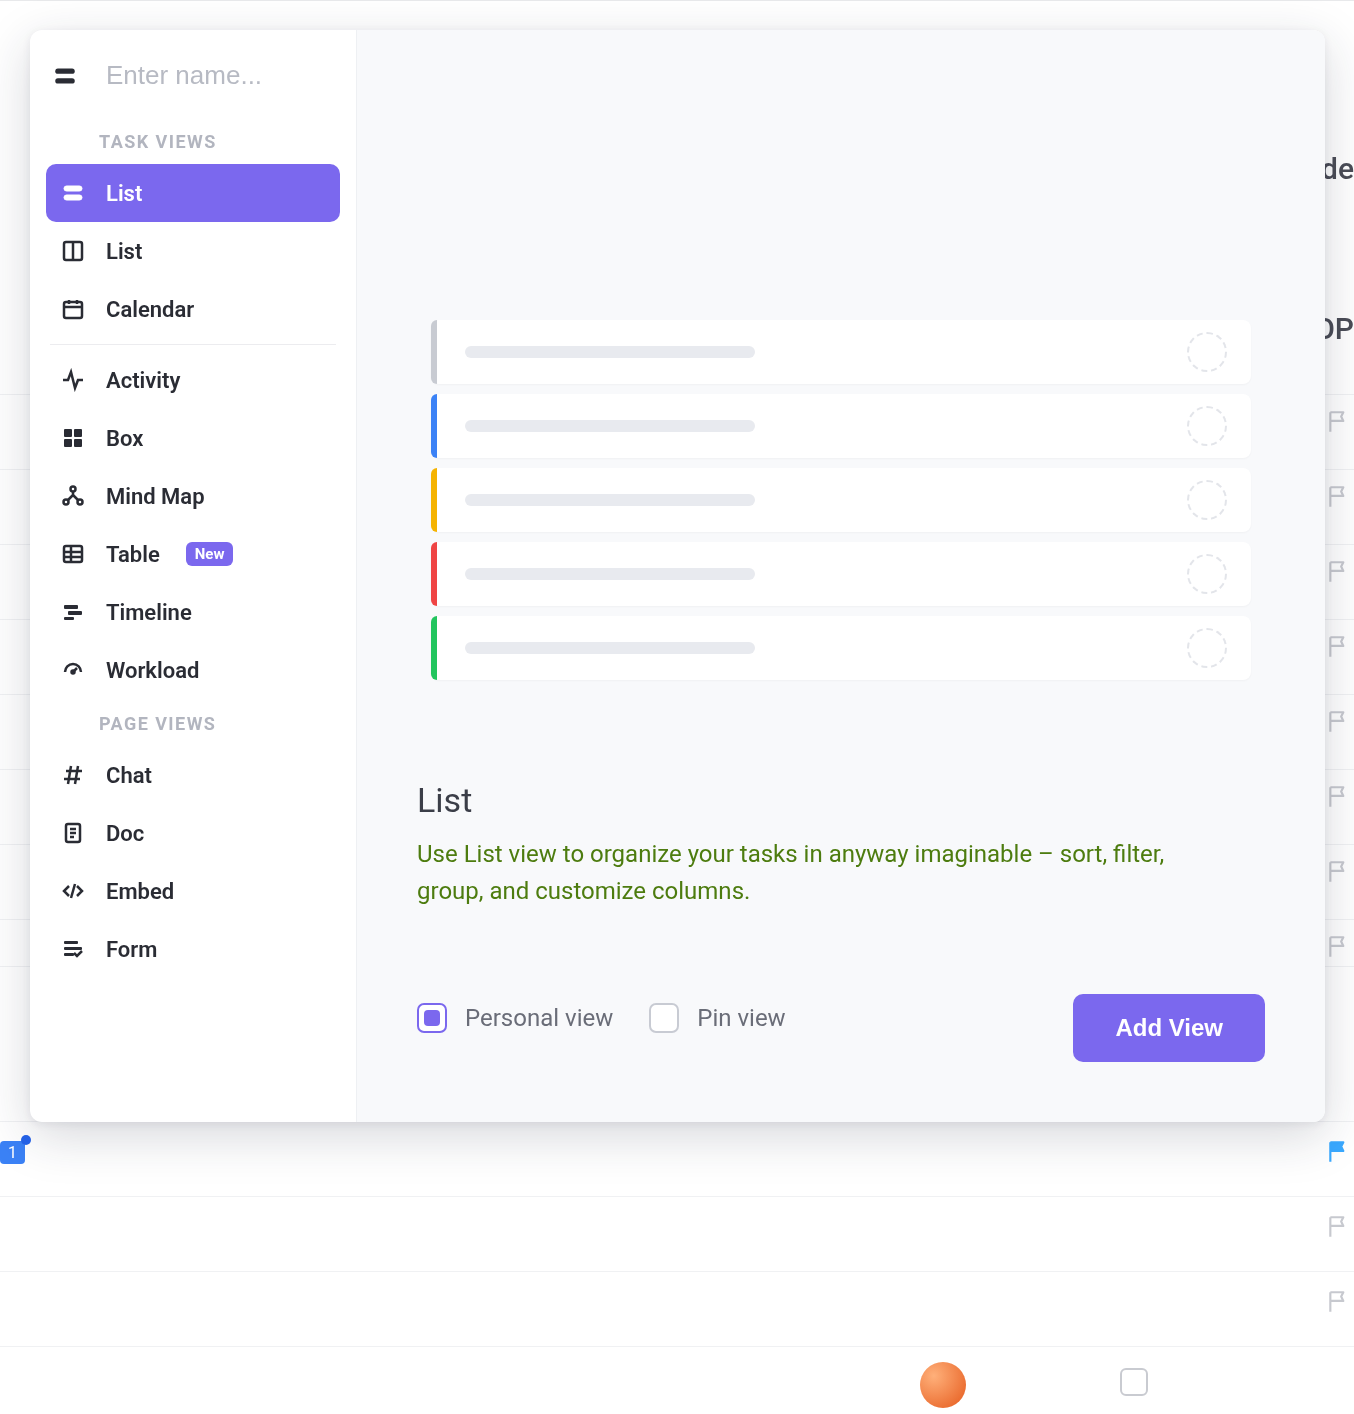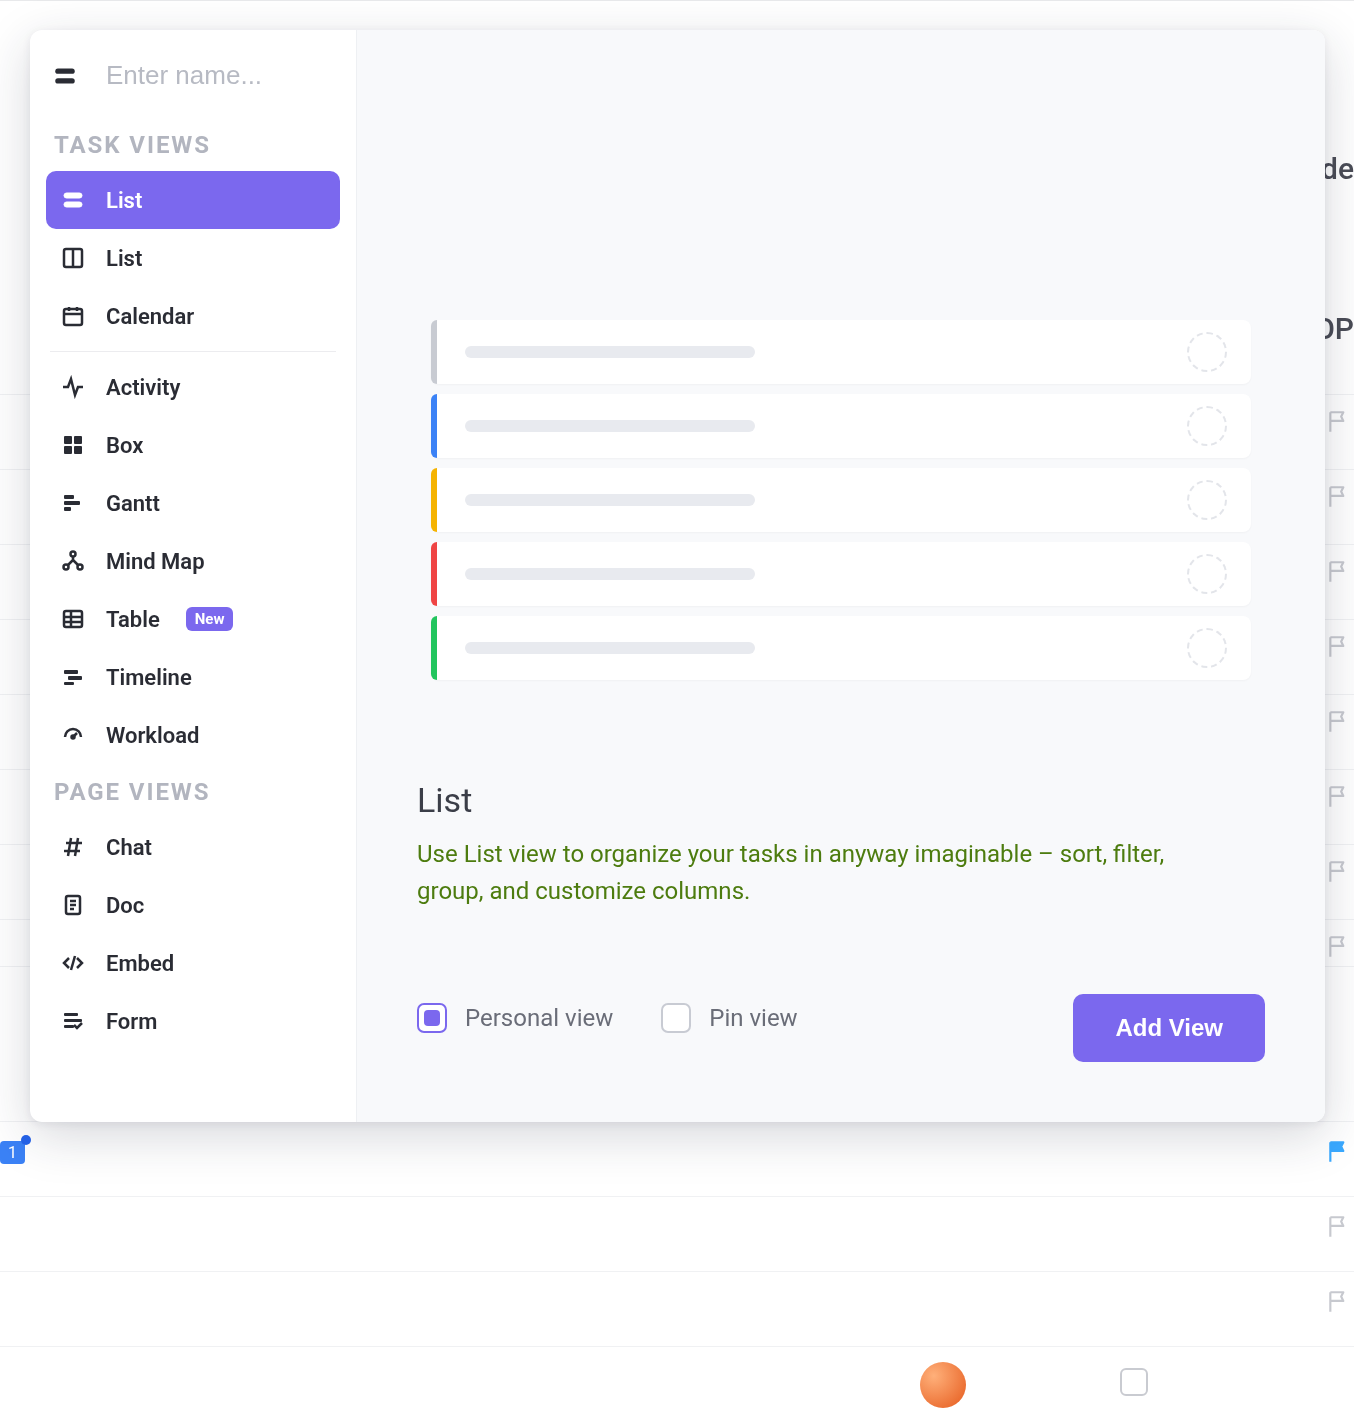"TASK VIEWS" .section-label { font-size: 24px -> 18px; margin-left: none -> 45px }
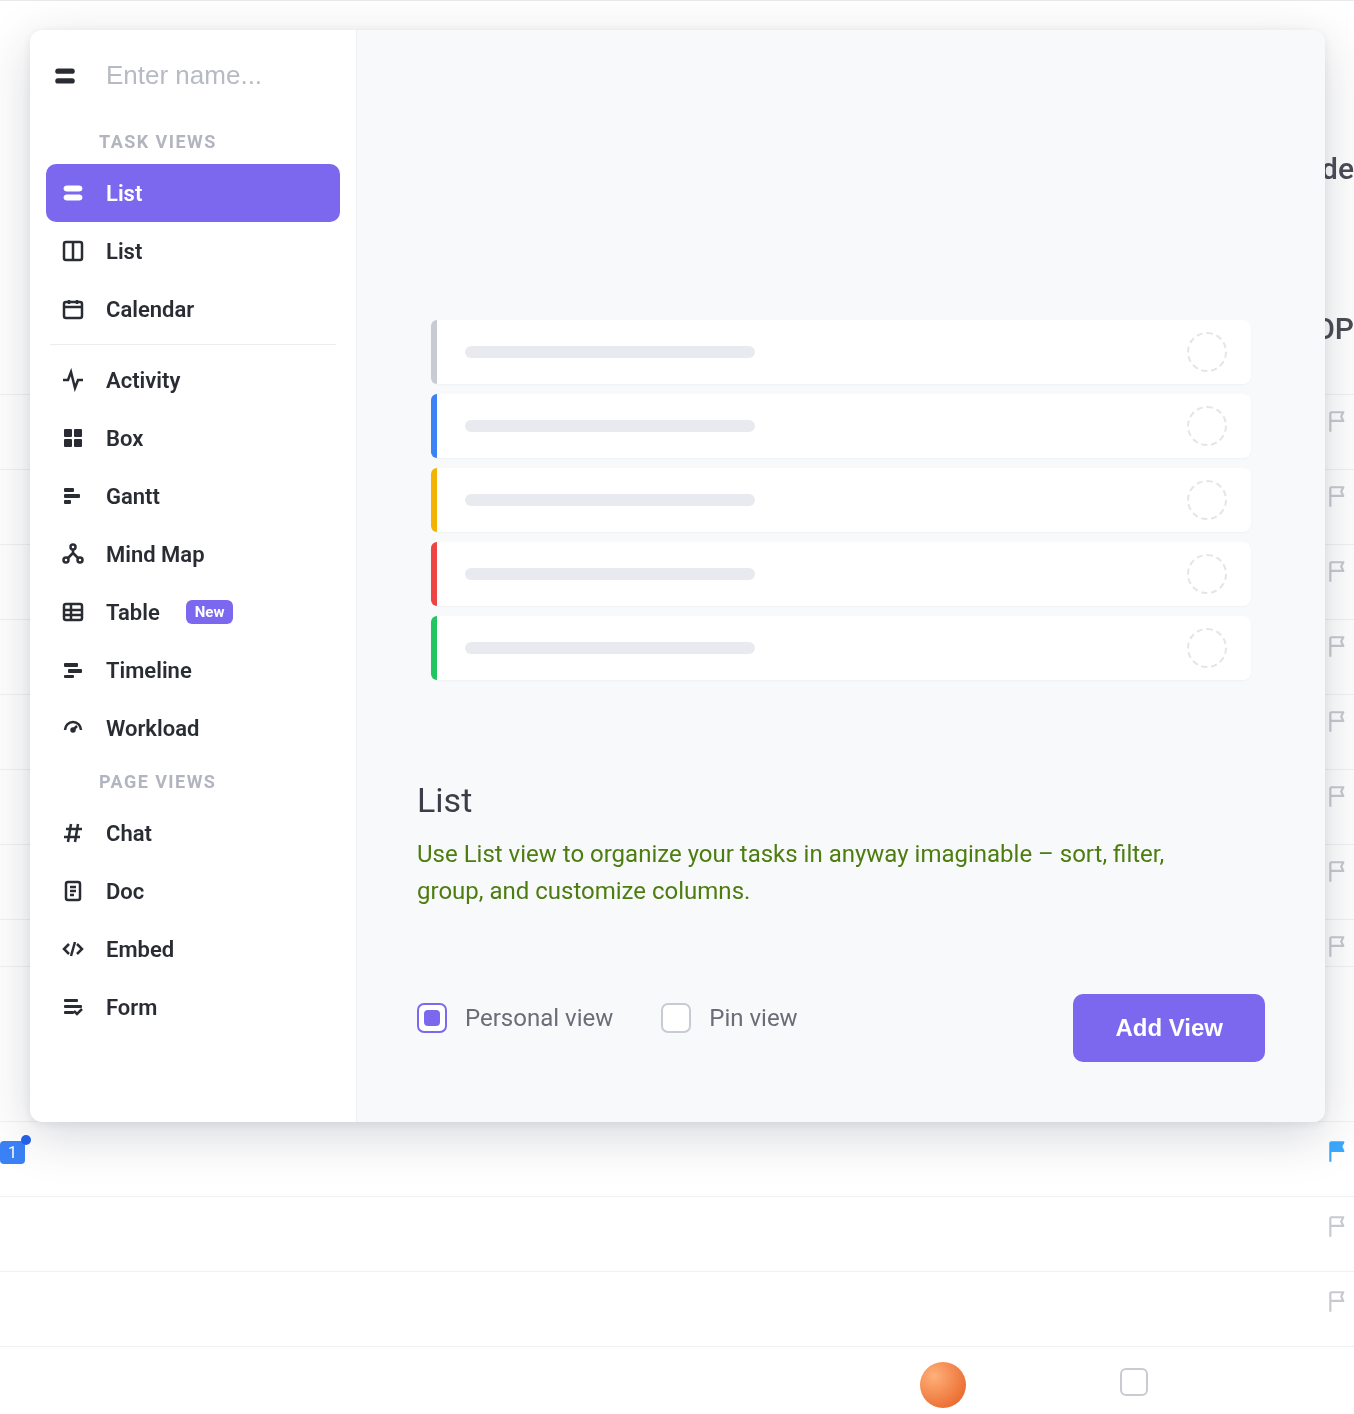"Gantt" li.menu-item { html: <li> <span> <svg> <rect></rect> <rect></rect> <rect></rect> </svg> </span> <span>Gantt</span> </li> -> none }
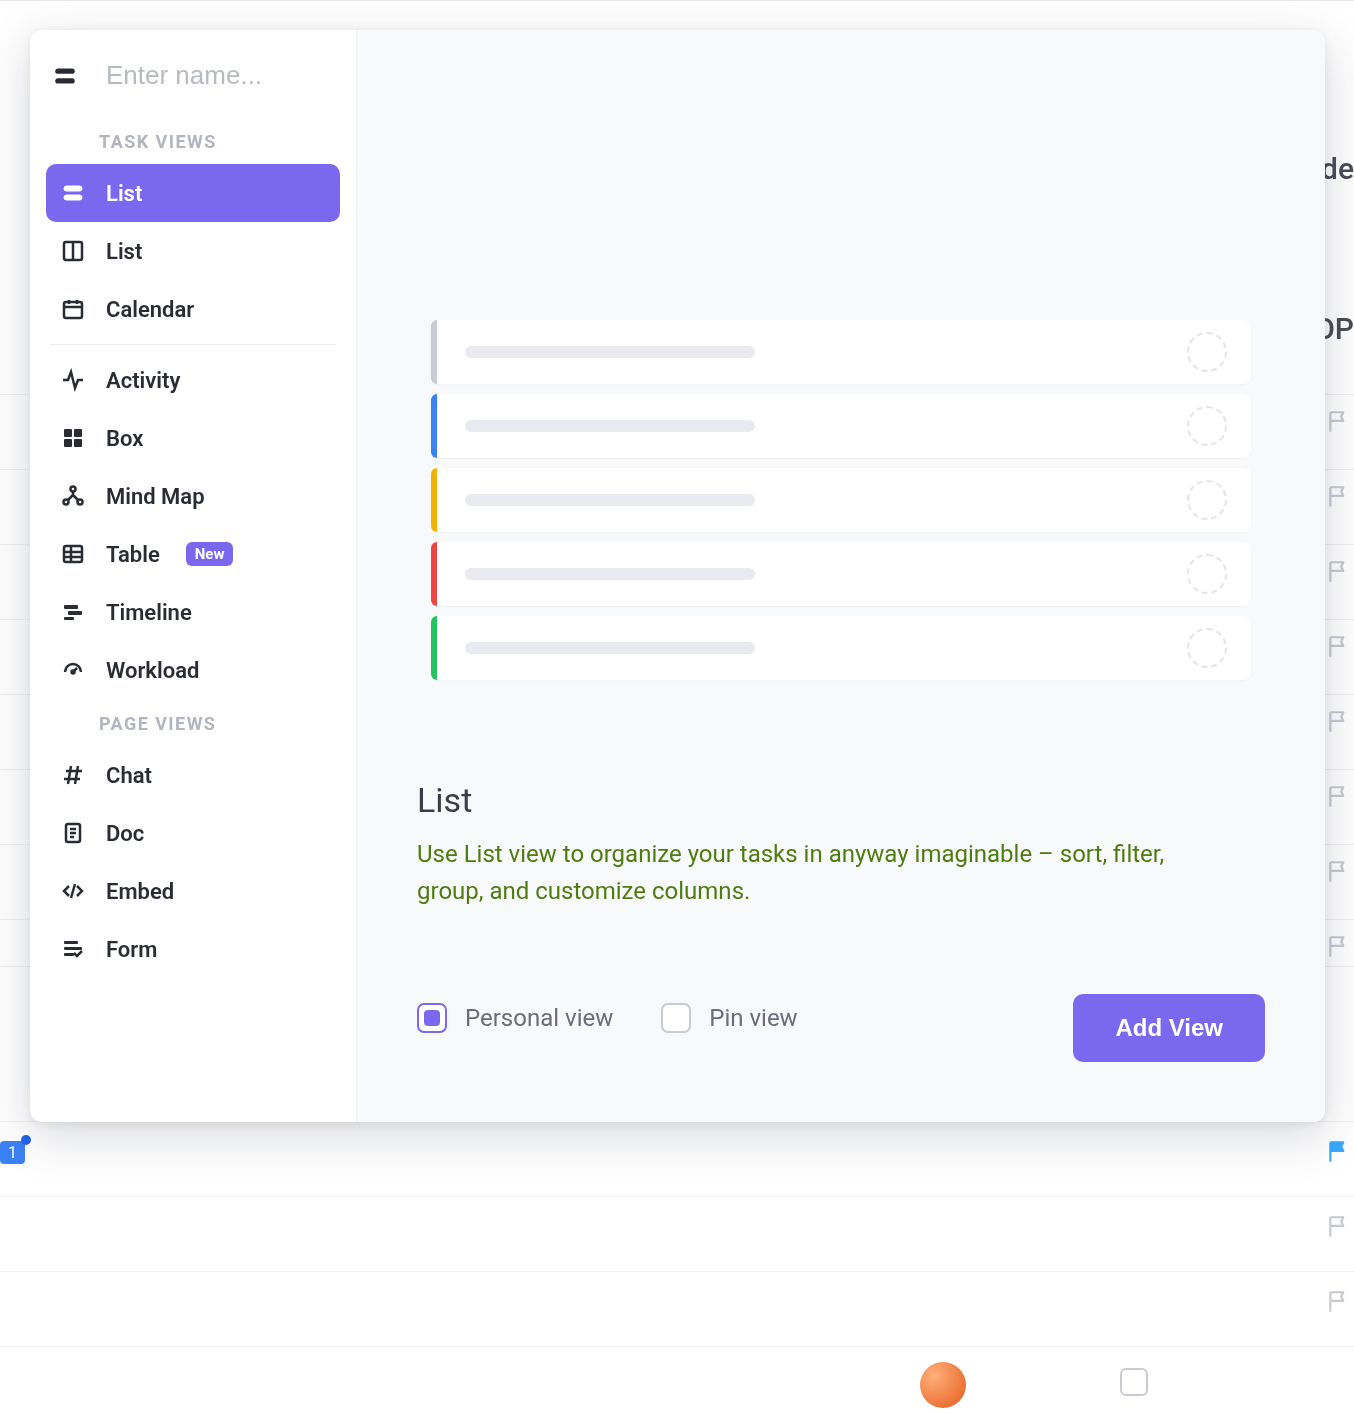"Personal view" .right-footer { gap: 48px -> 36px }
